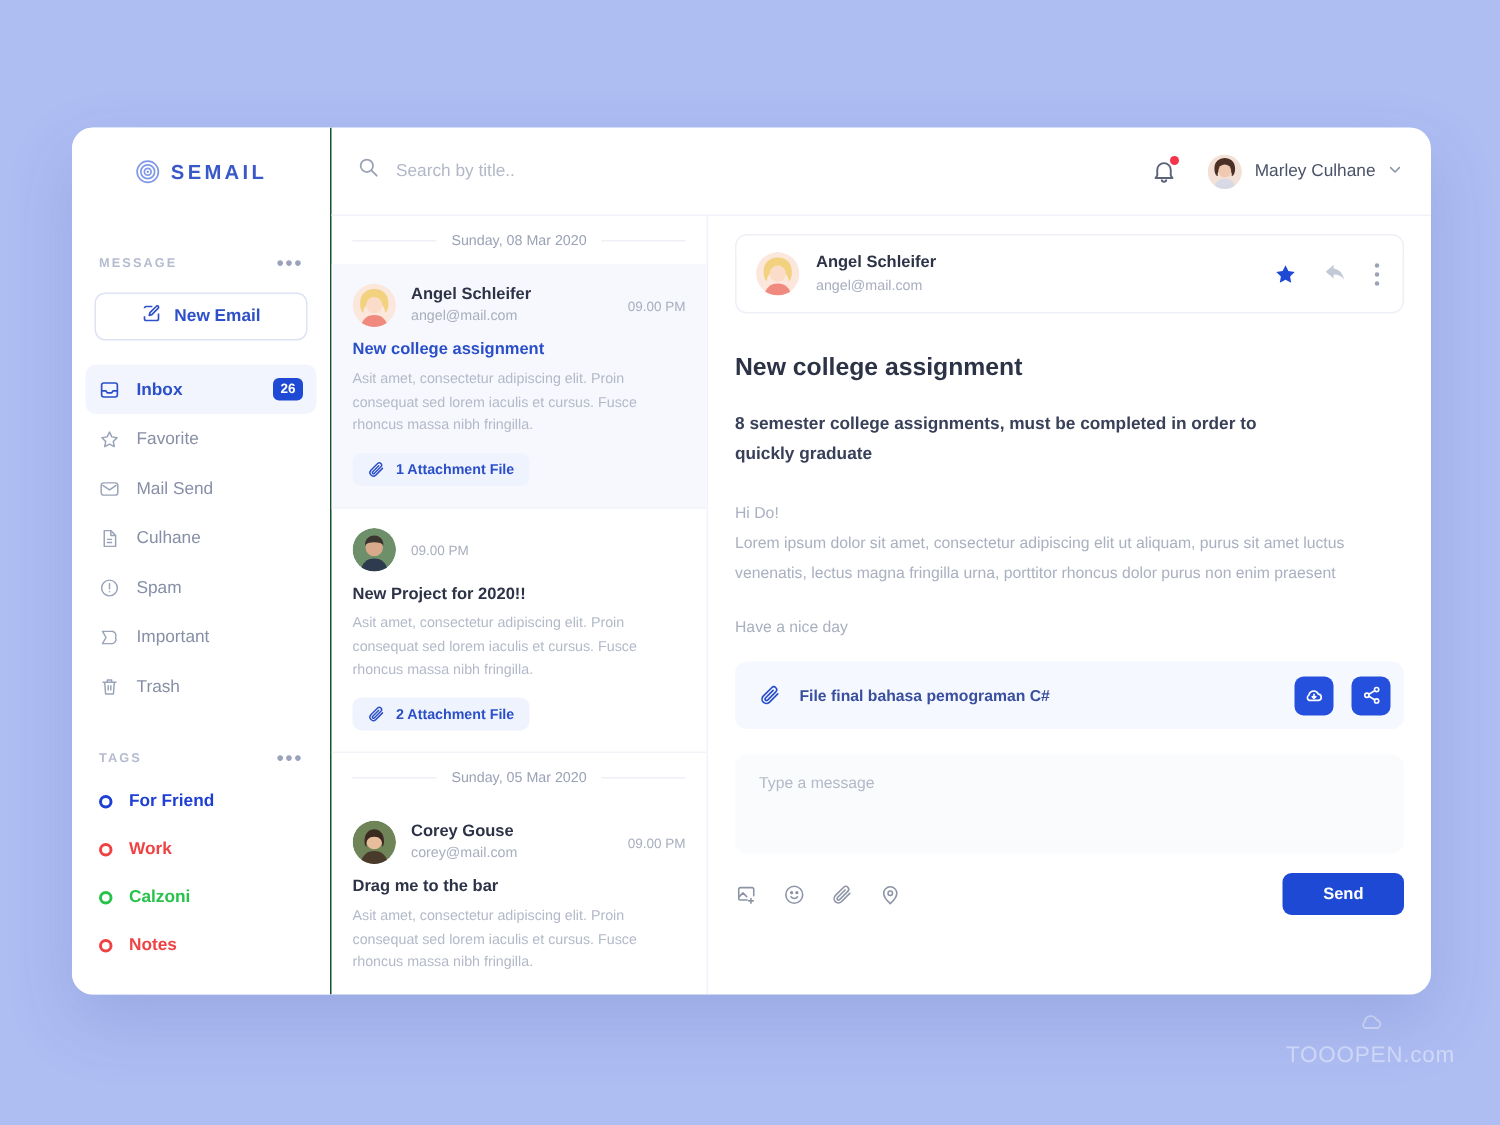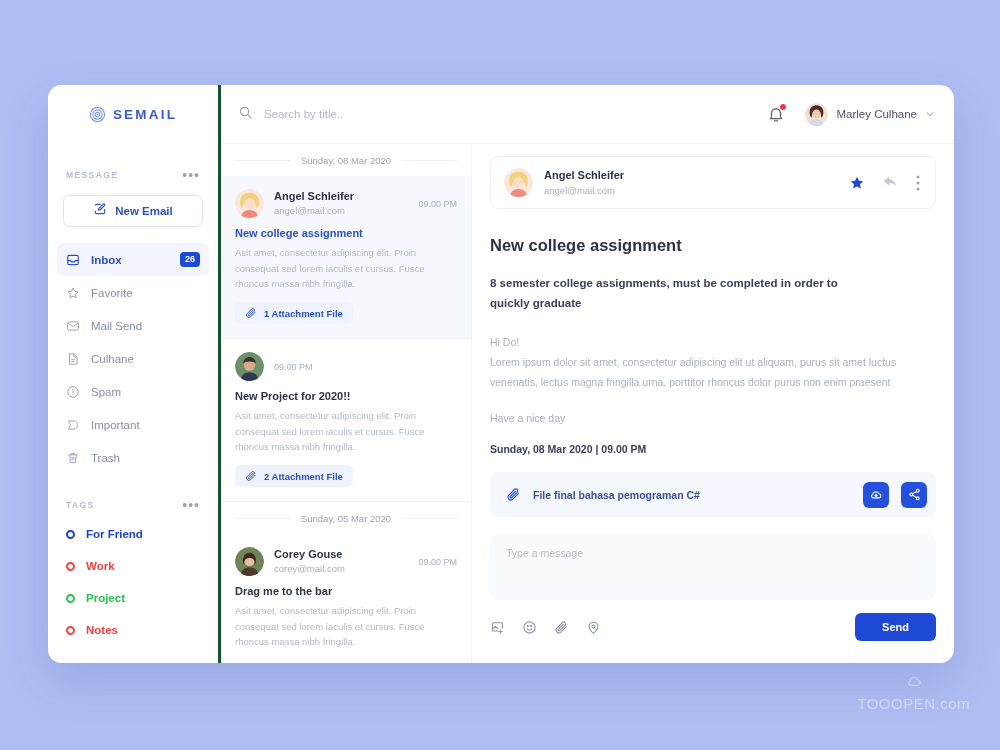"SEMAIL" .sidebar { border-right: 3px solid #14532d -> 1px solid #14532d }
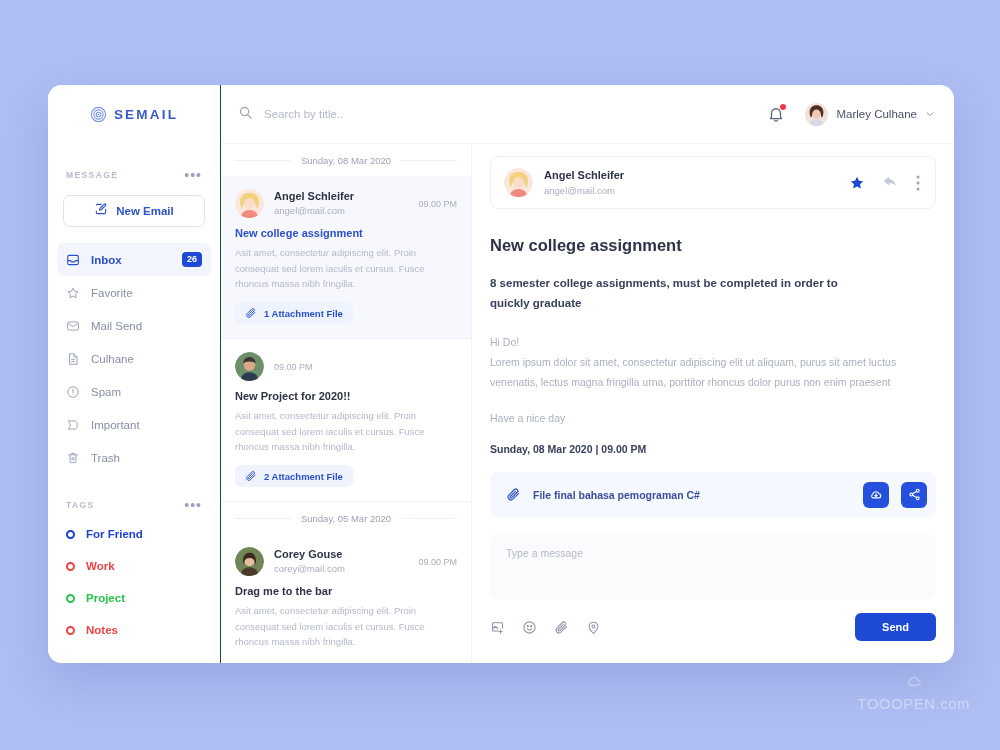"Sunday, 08 Mar 2020 |" p.stamp { html: <p>Sunday, 08 Mar 2020 | 09.00 PM</p> -> none }
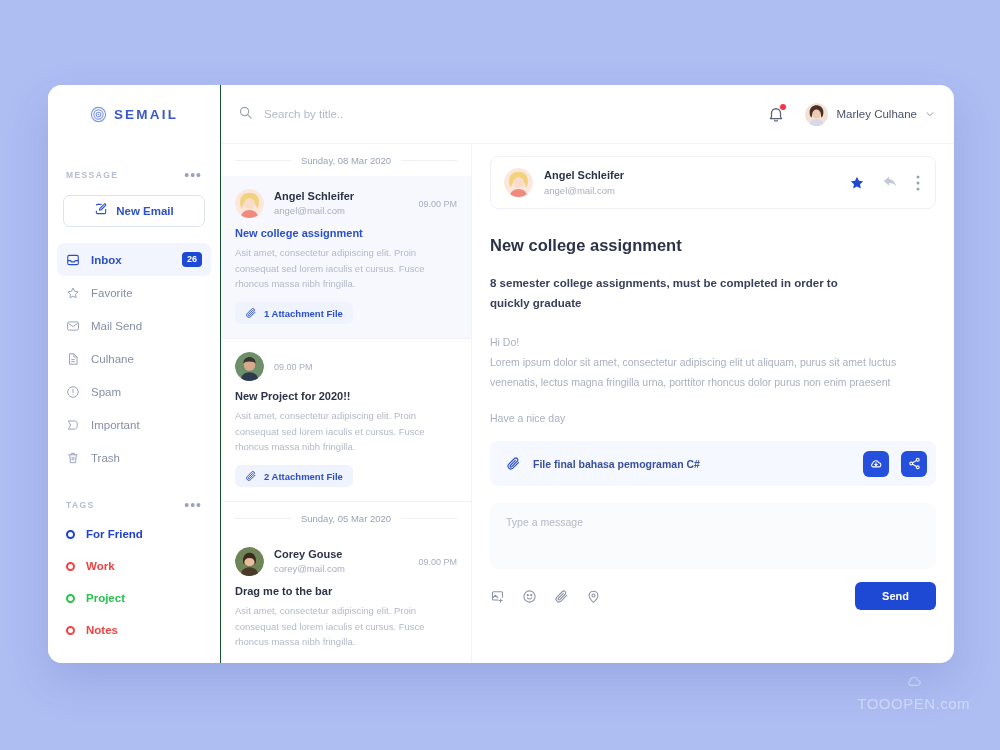"Project" span.lbl { text: Project -> Calzoni }
